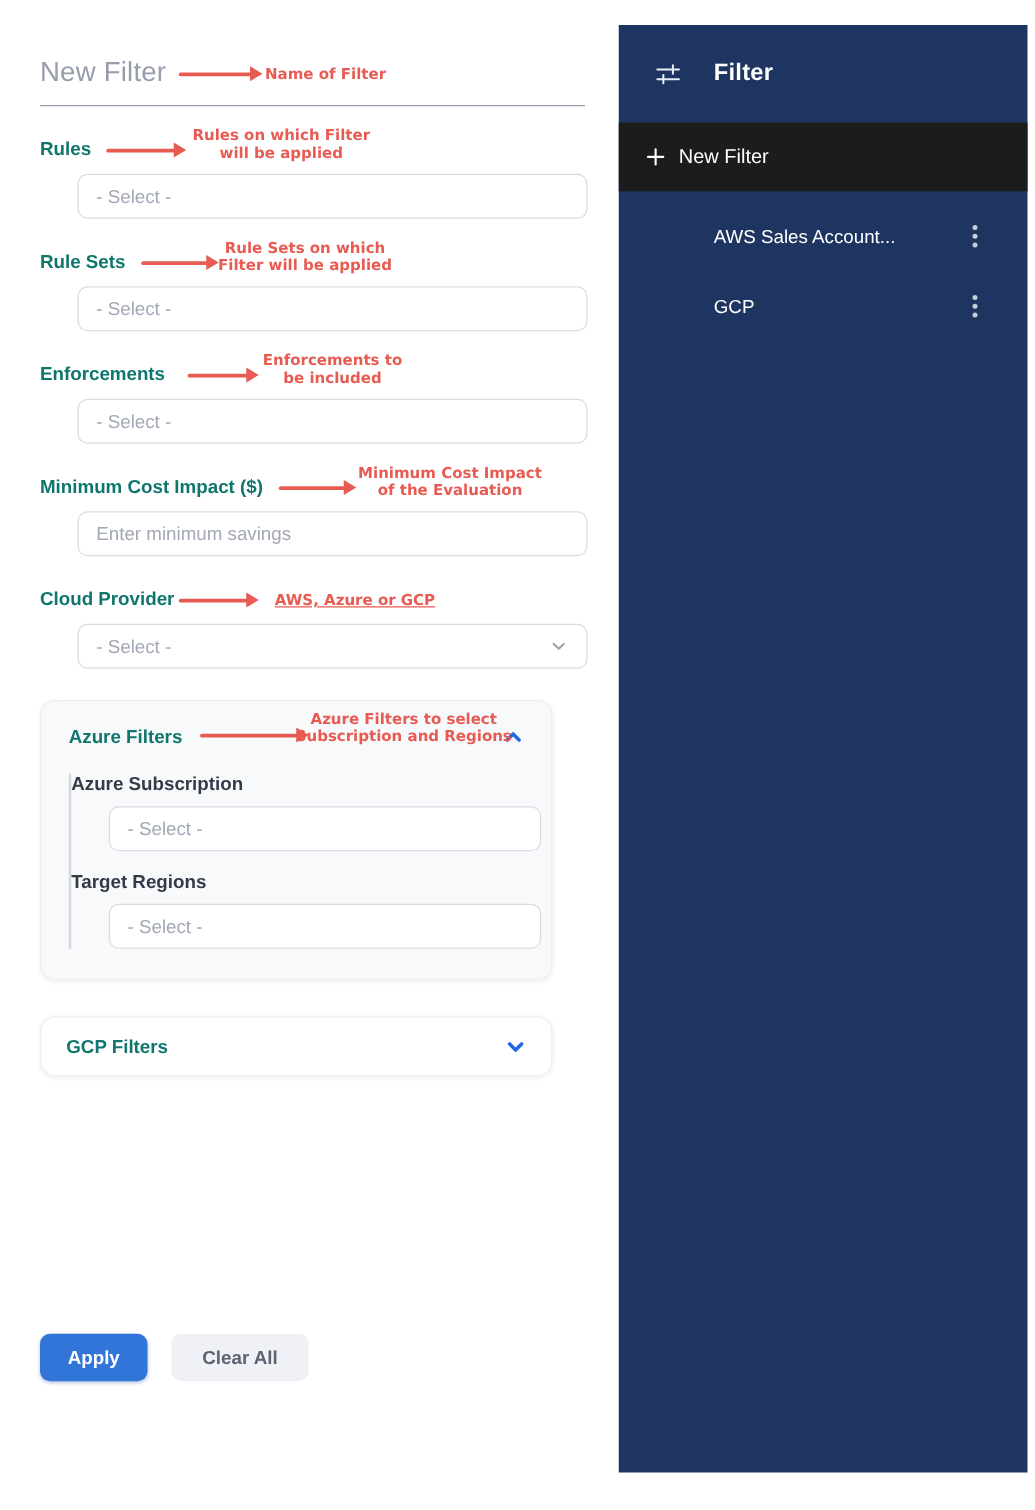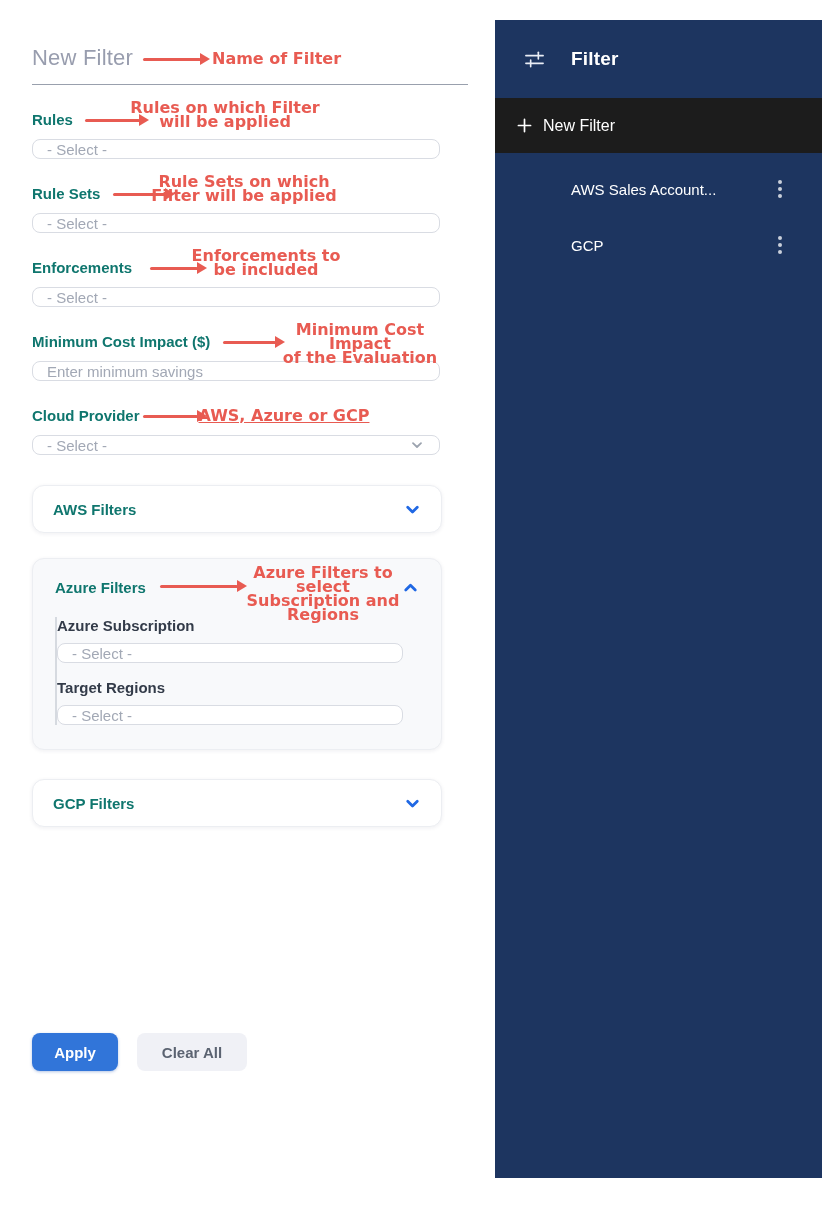"Name of Filter" .ann { font-size: 16px -> 12px }
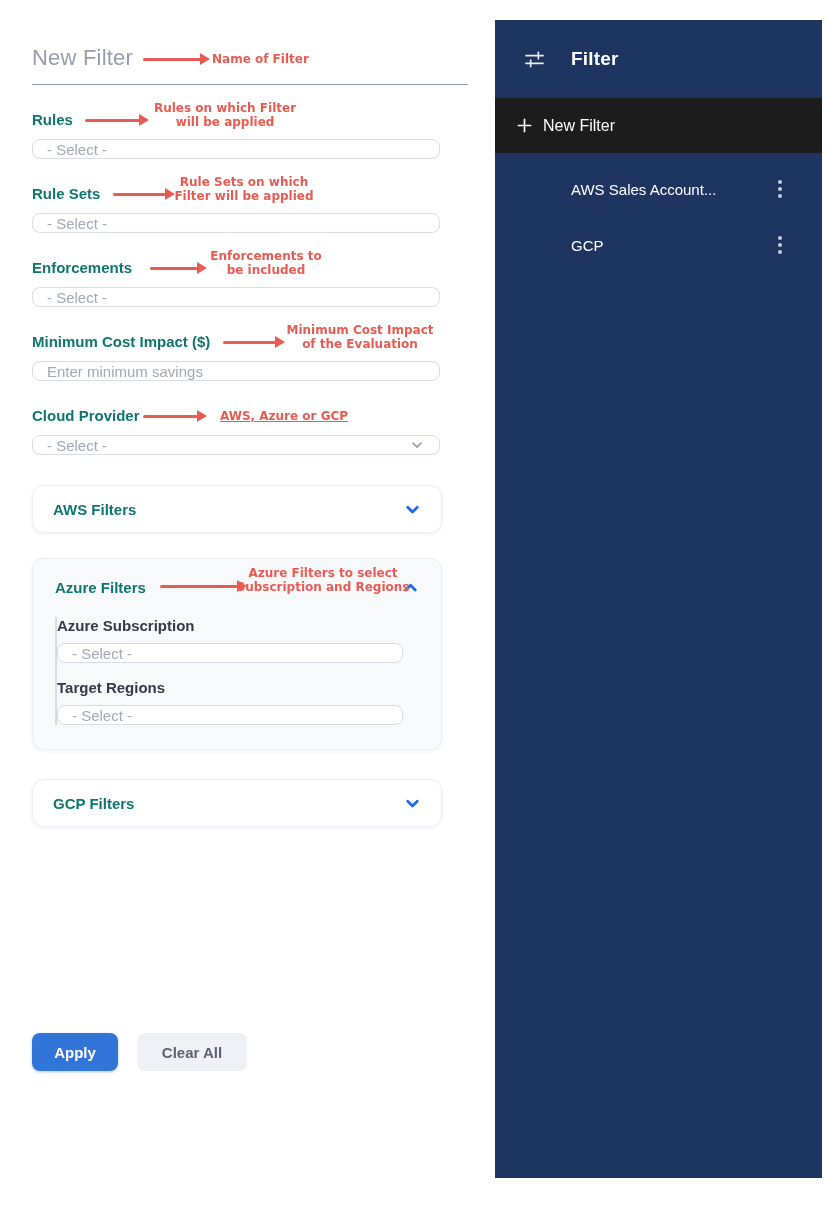"- Select -" .select-box, .text-input { height: 20px -> 36px; margin-left: none -> 30px }
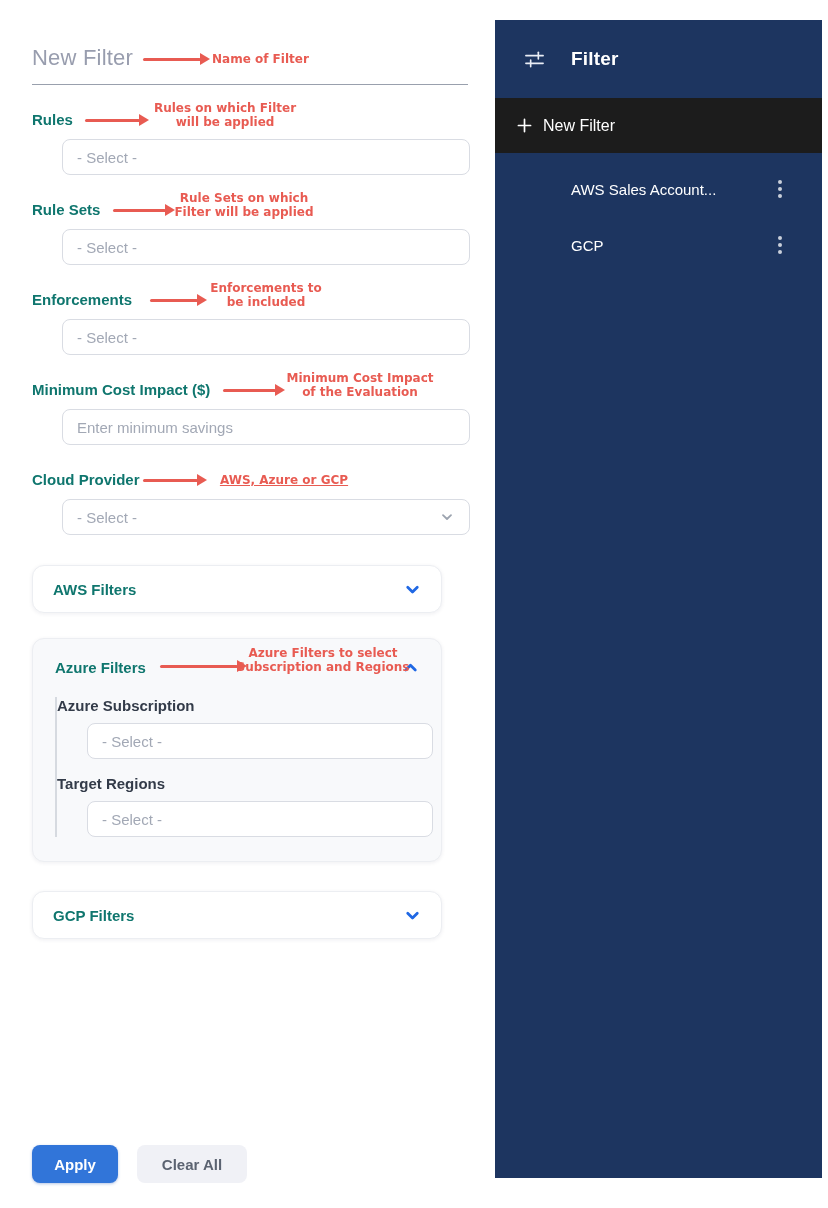"AWS Filters" div.panel { html: <div> <div> <span>AWS Filters</span> <svg> <path></path> </svg> </div> </div> -> none }
